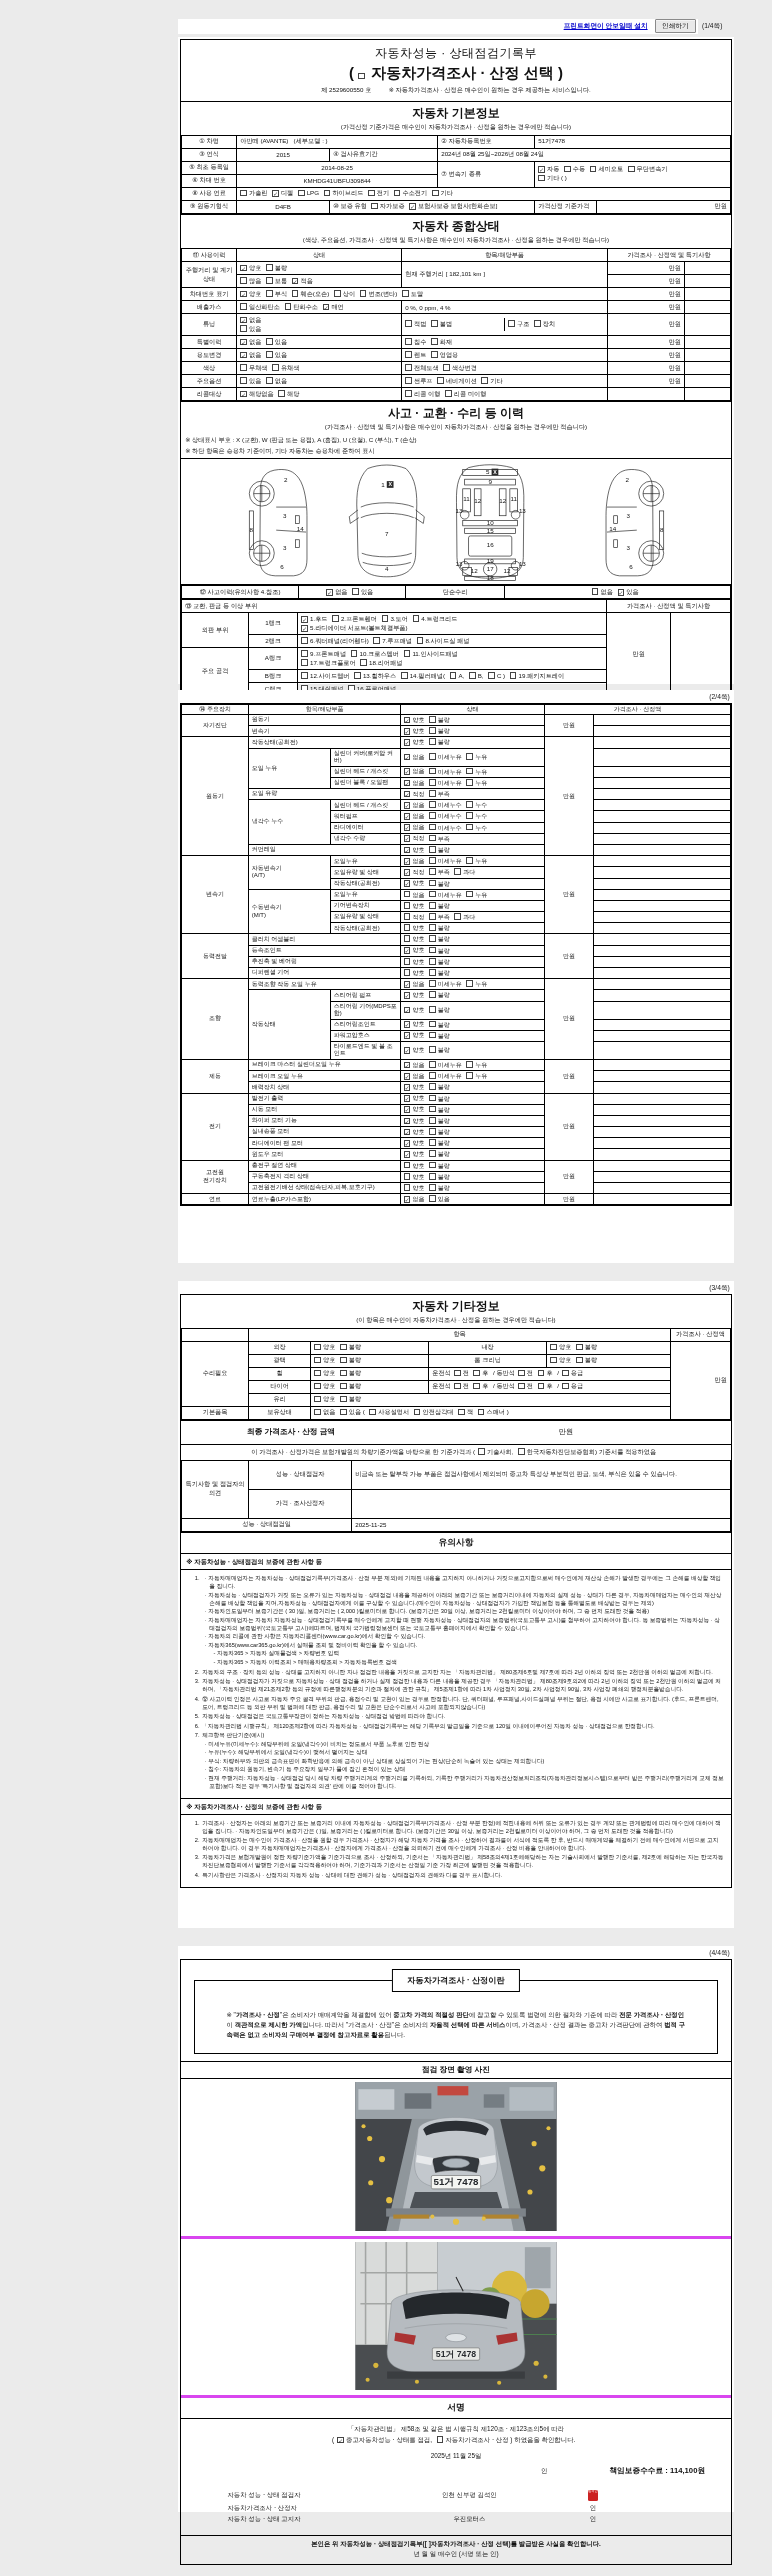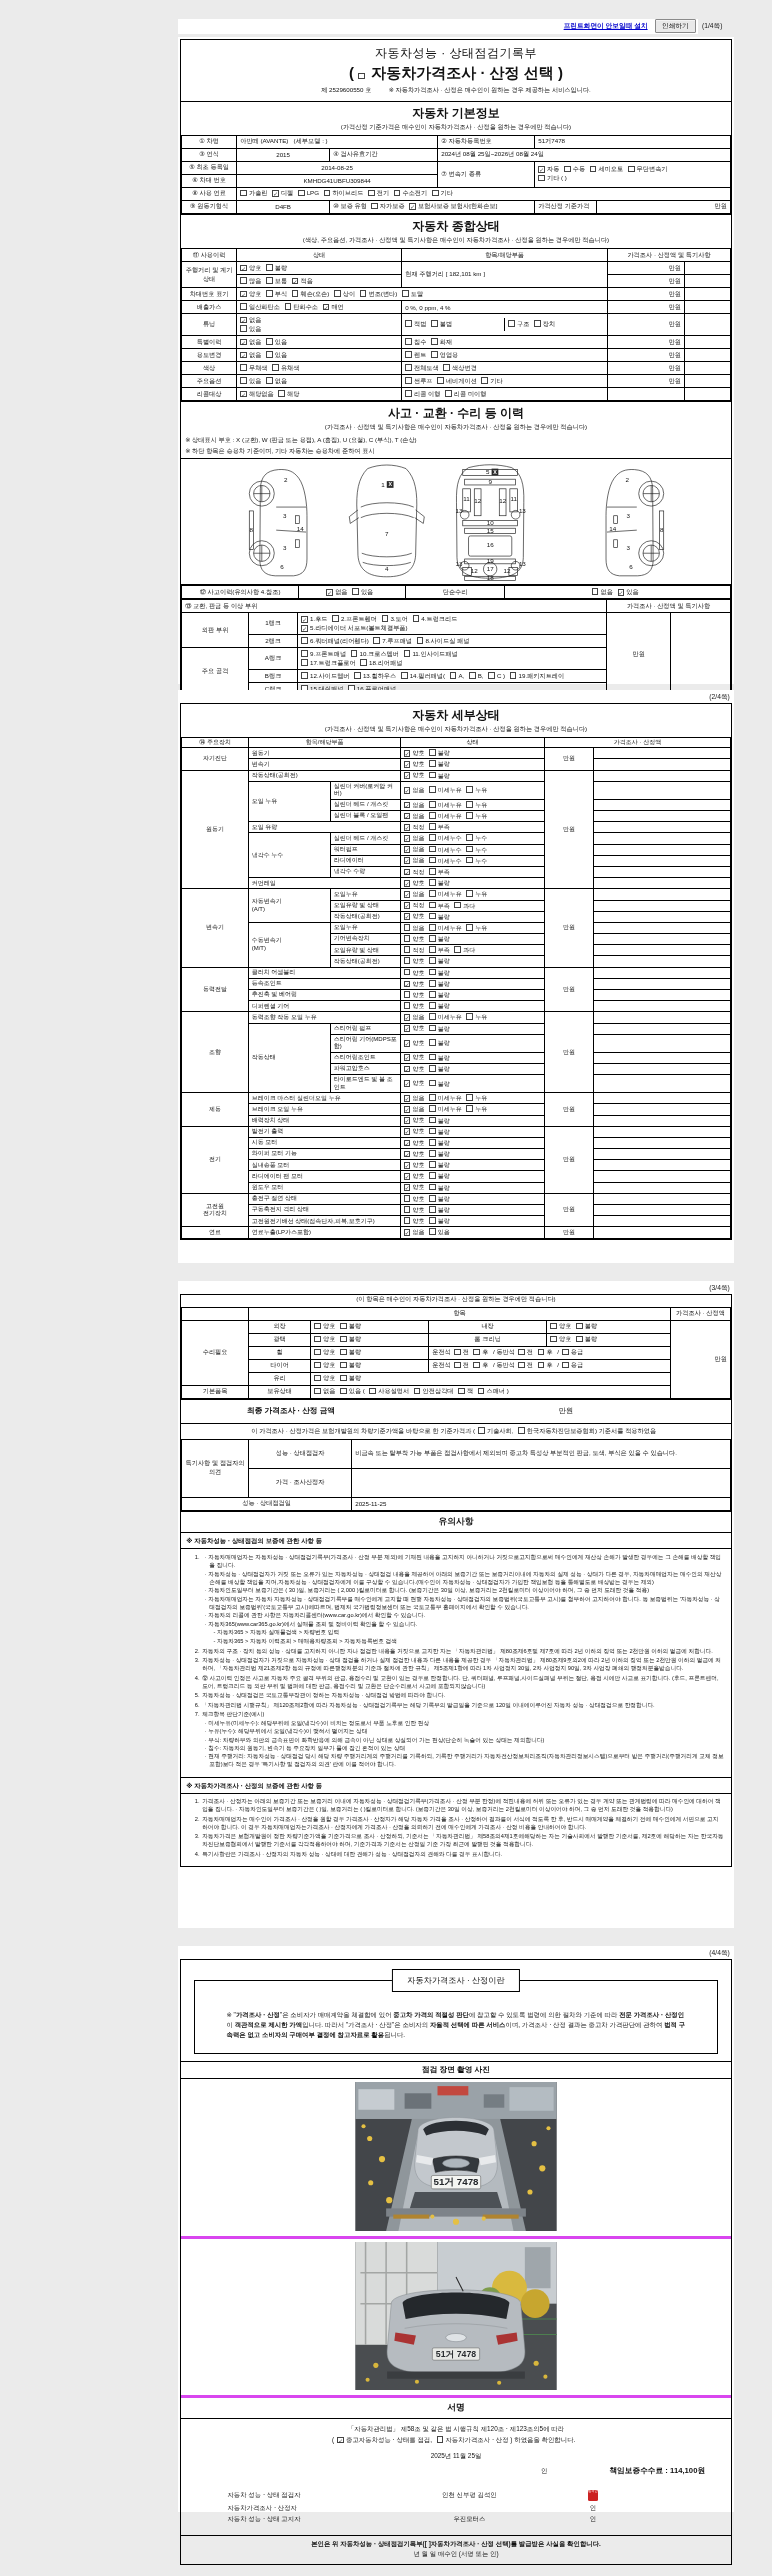"자동차 세부상태" div.sect { html: <div> <div>자동차 세부상태</div> <div>(가격조사 · 산정액 및 특기사항은 매수인이 자동차가격조사 · 산정을 원하는 경우에만 적습니다)</div> </div> -> none }
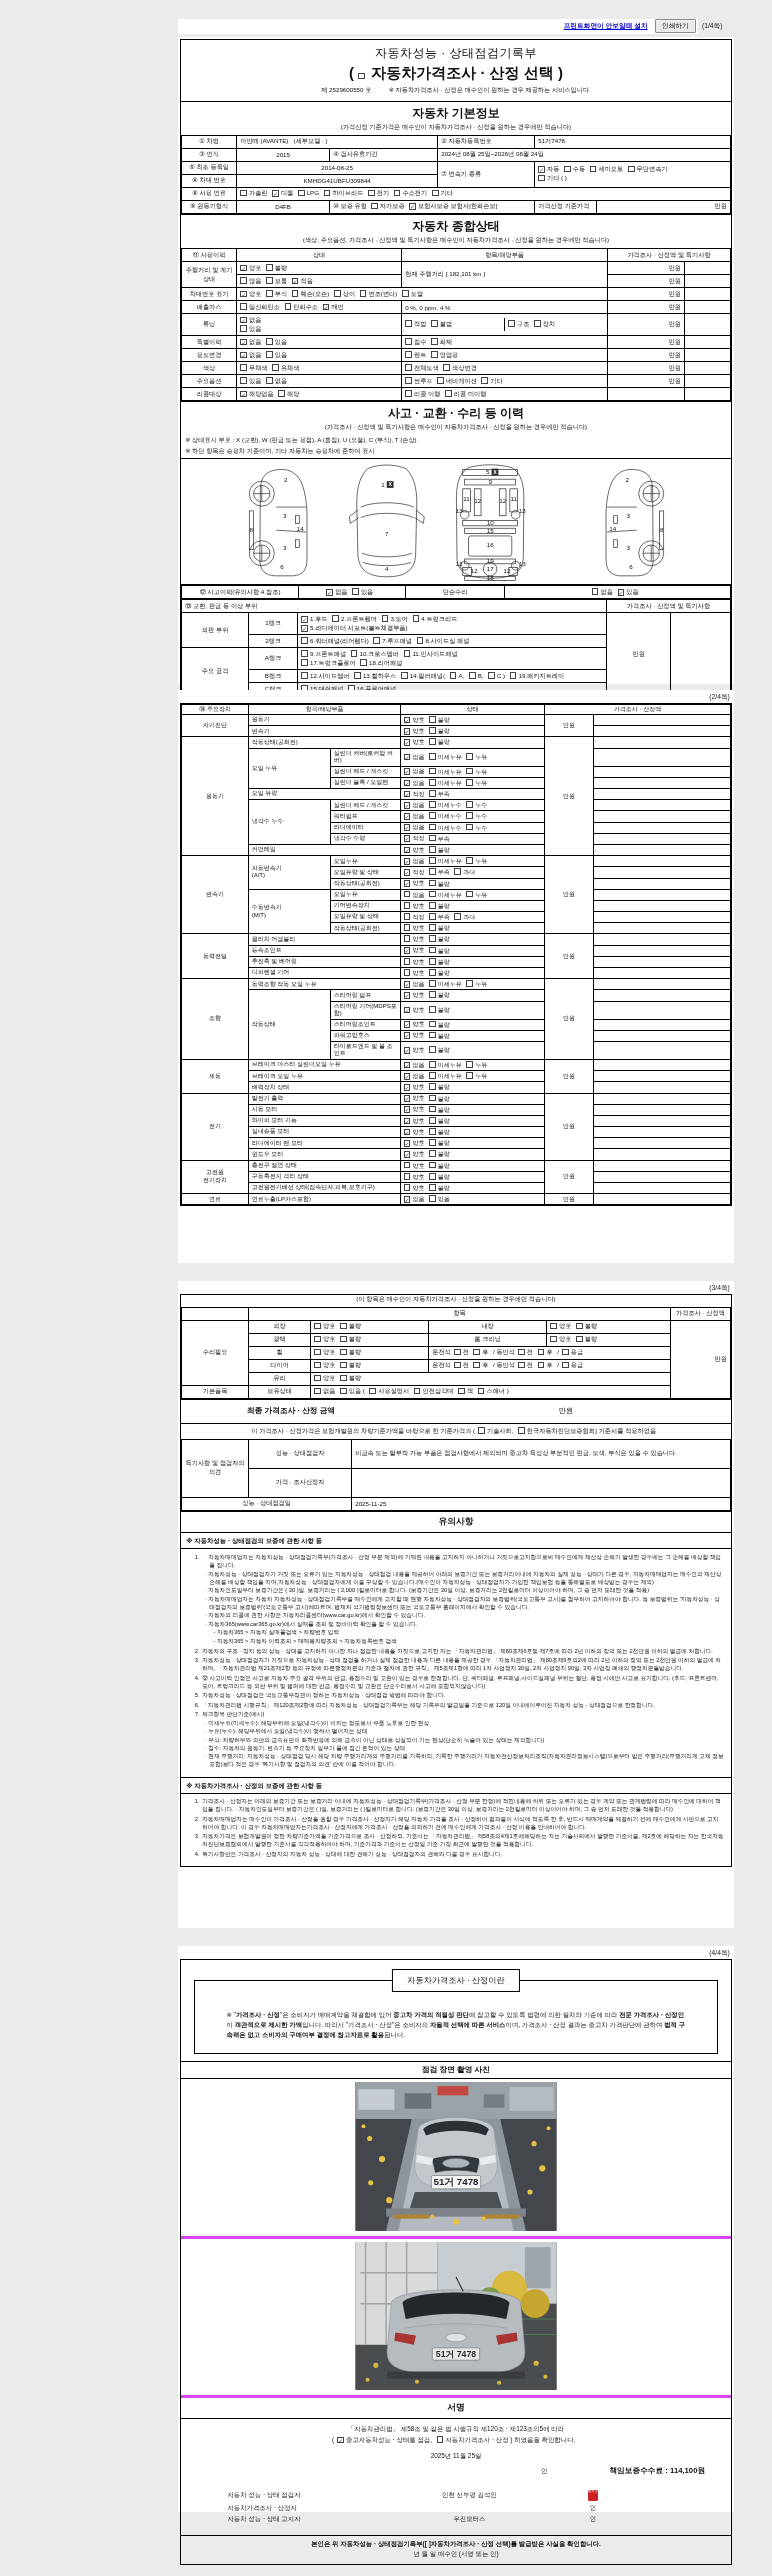"자동차 기타정보" div.st { html: none -> <div>자동차 기타정보</div> }
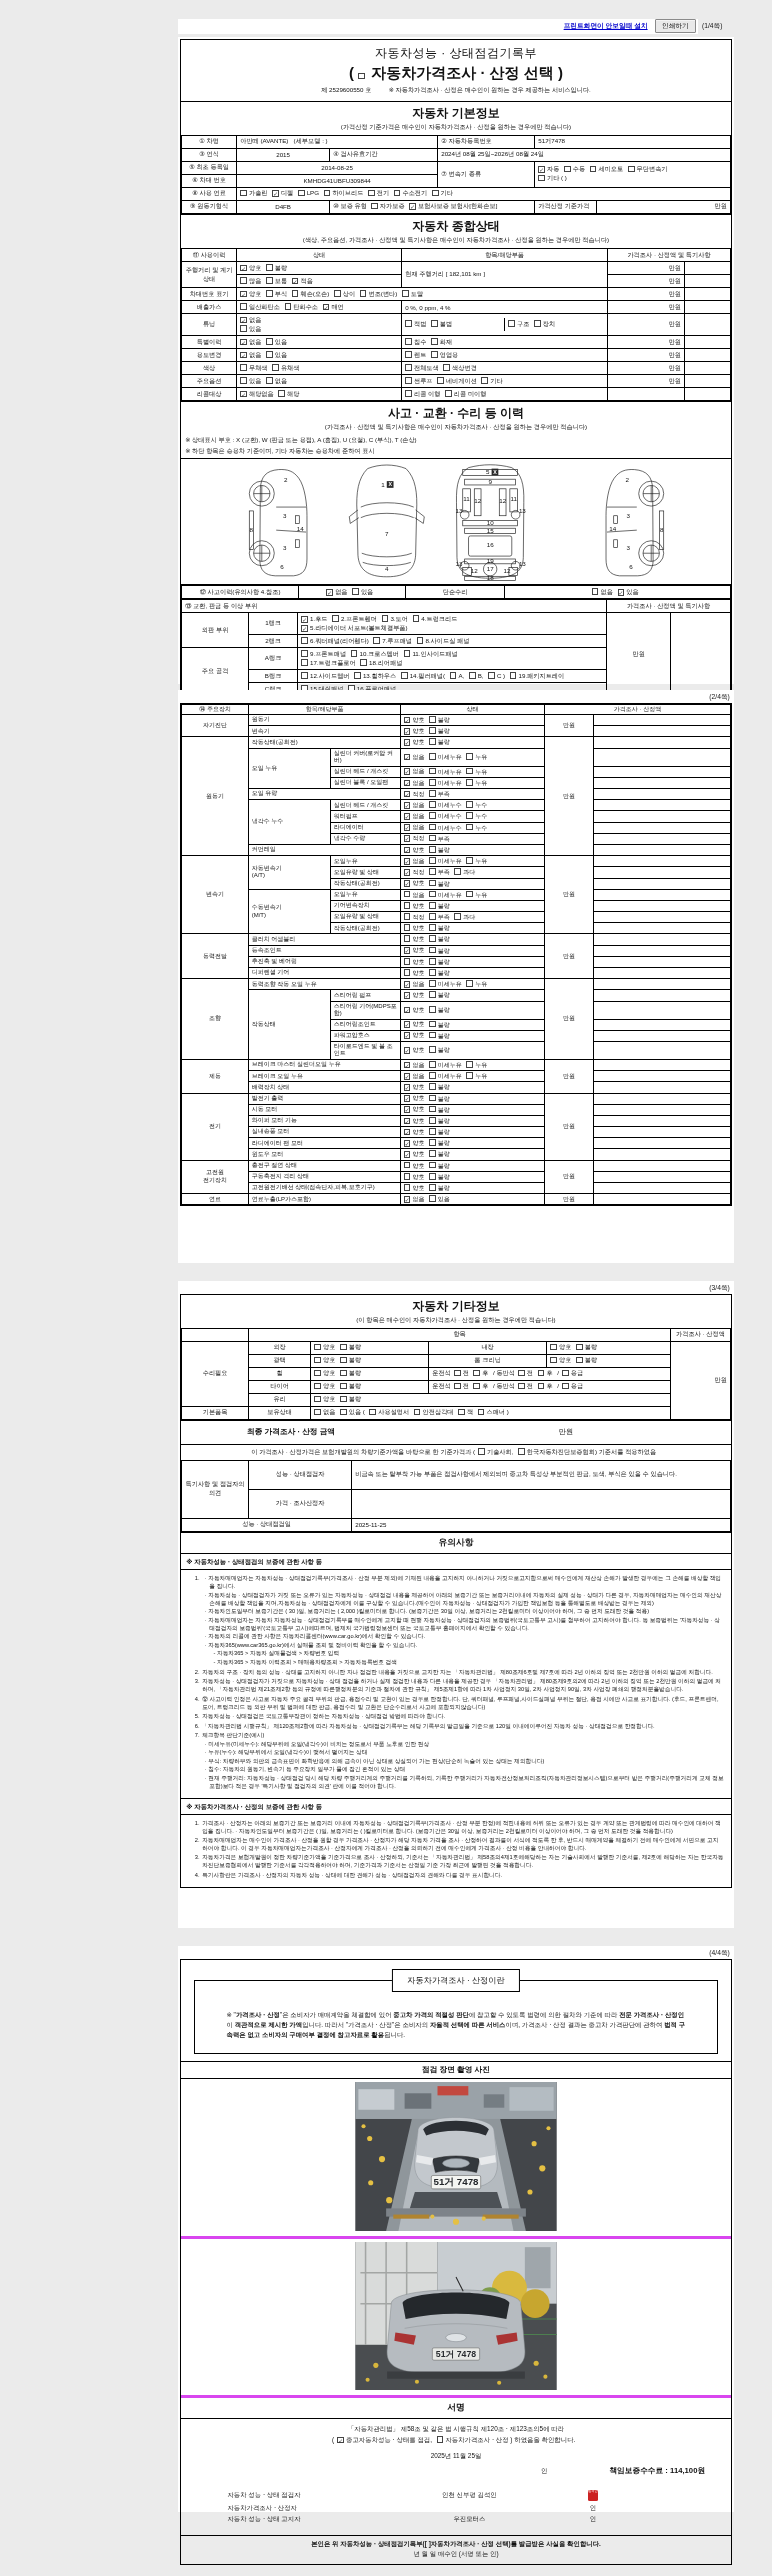"자동차가격조사 · 산정이란" .defbox .inner-title { font-weight: normal -> bold }
